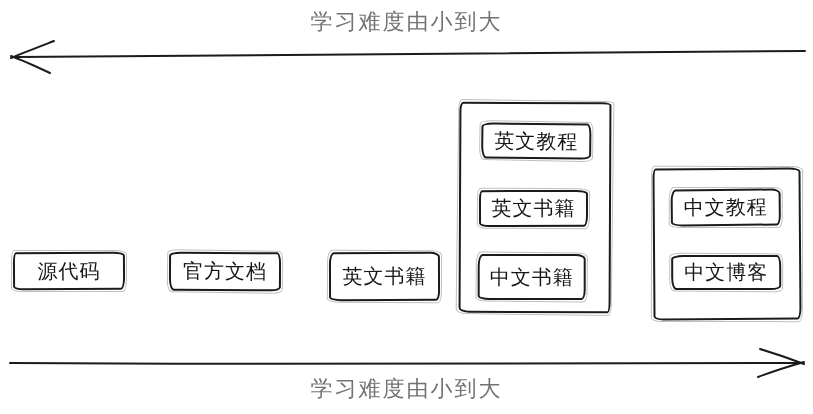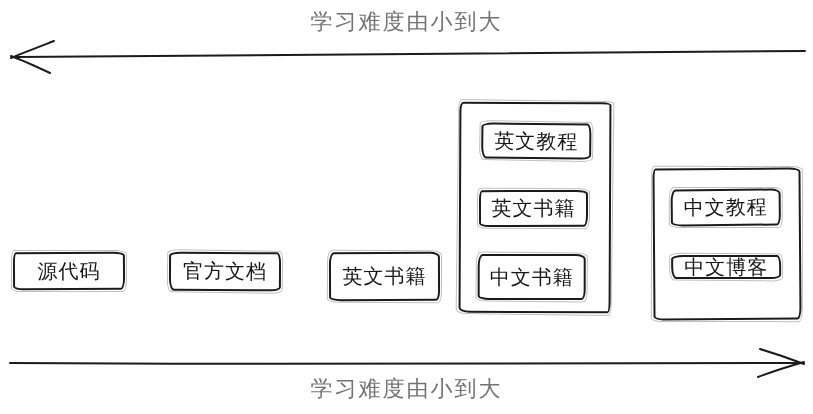"中文博客" .pos-group-cn .b2 { height: 24px -> 35px }
